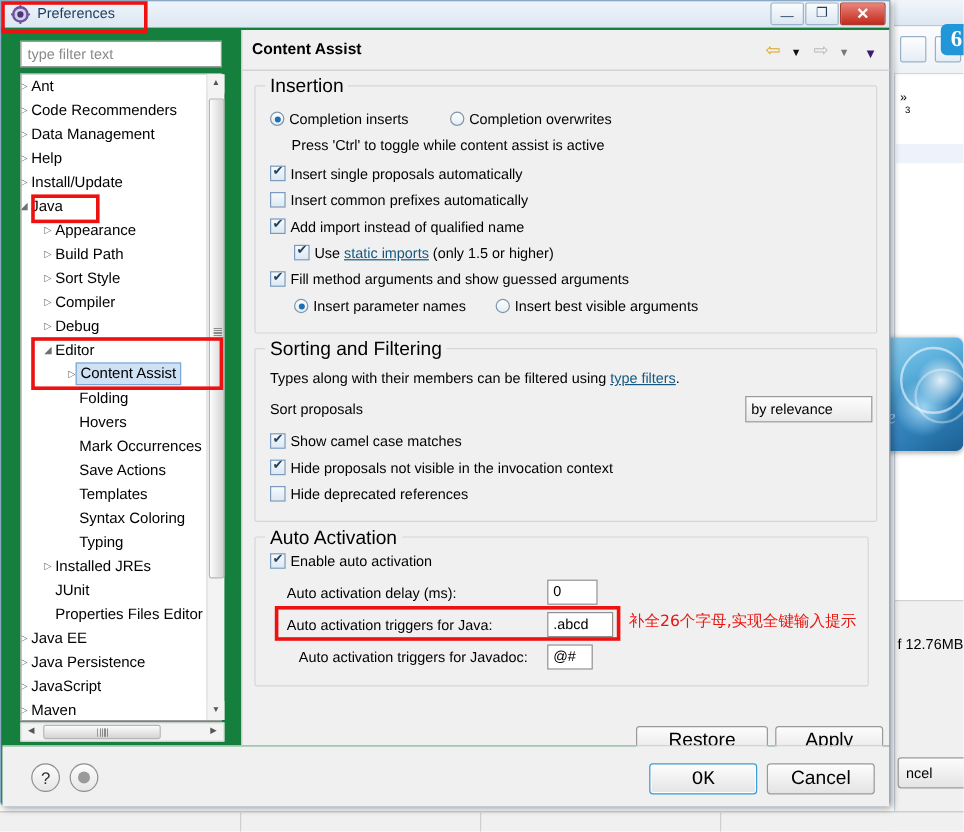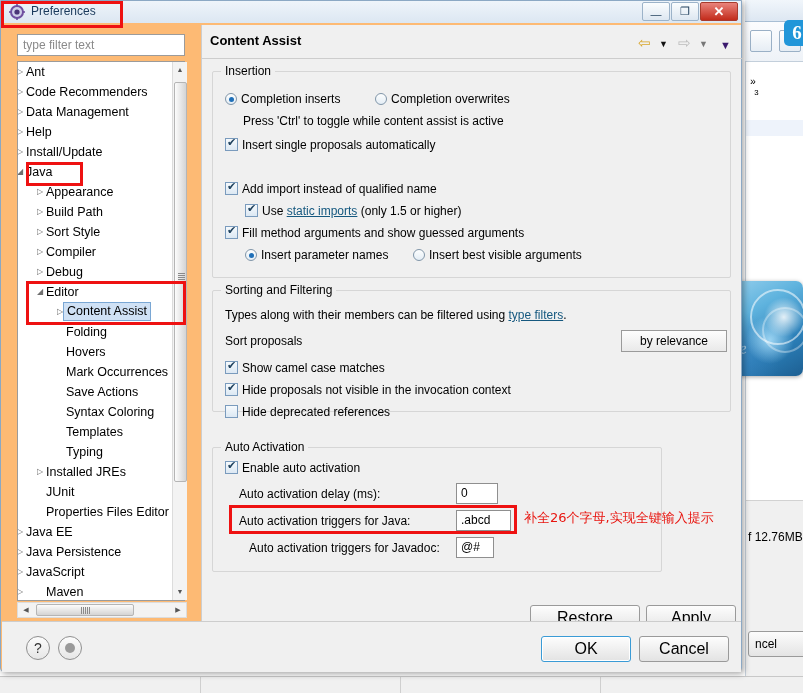"Preferences" #prefs { background: #fdba74 -> #15803d }
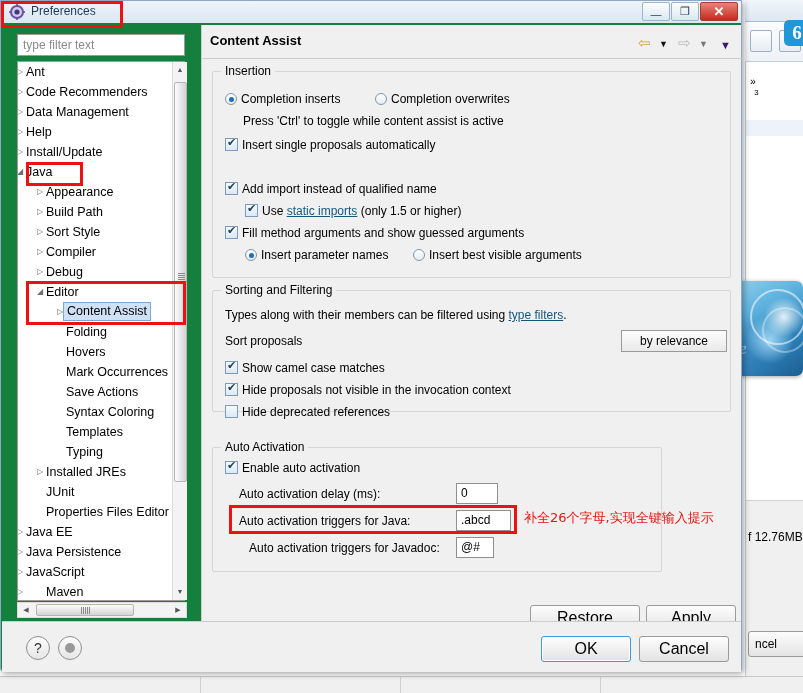"Insertion" .group > .legend { font-size: 12px -> 16px }
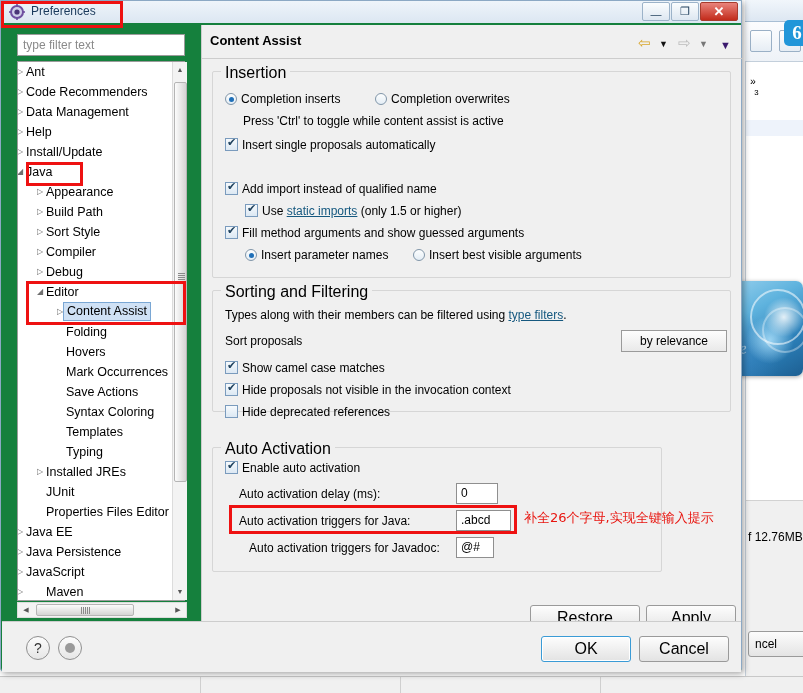"Insert common prefixes automatically" div.row { html: none -> <div> <span></span><span>Insert common prefixes automatically</span> </div> }
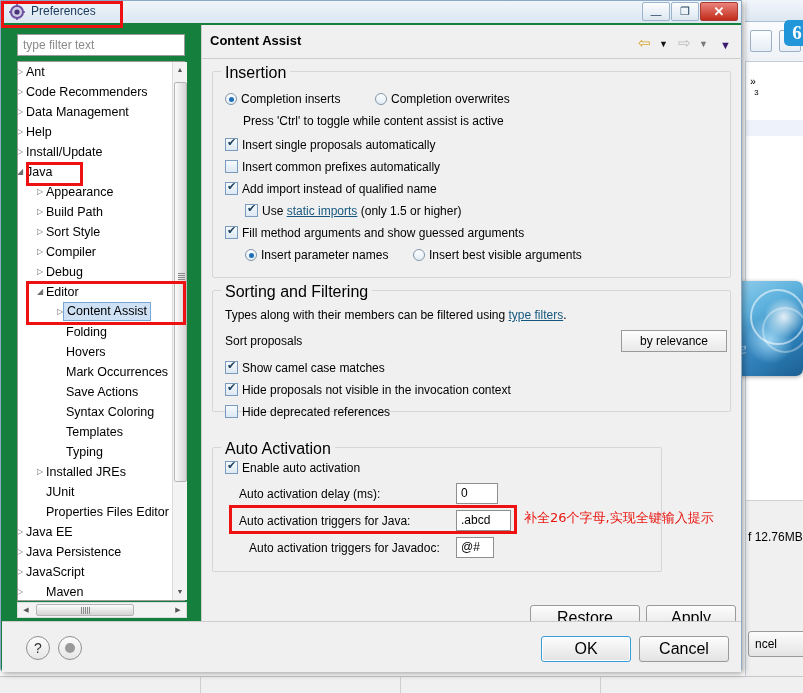"Sorting and Filtering" div.group { height: 122px -> 145px; text-align: center -> none }
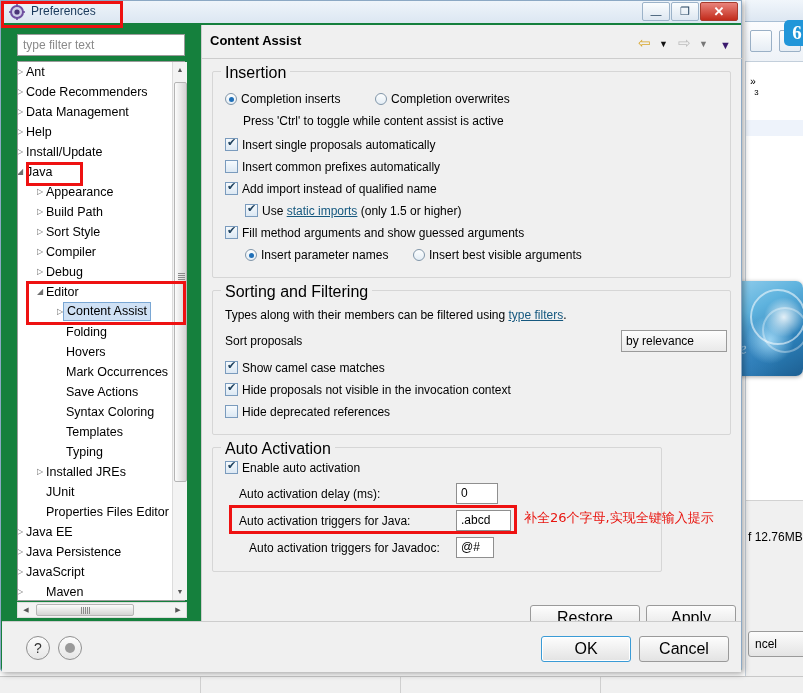"Syntax Coloring" div.tree-item { order: before "Templates" -> after "Templates" }
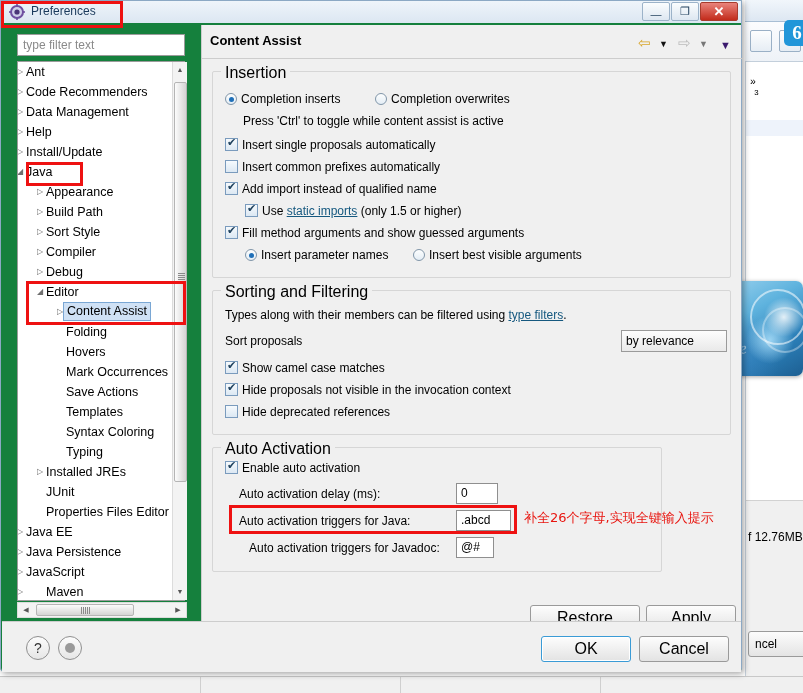"Auto Activation" div.group { width: 450px -> 512px }
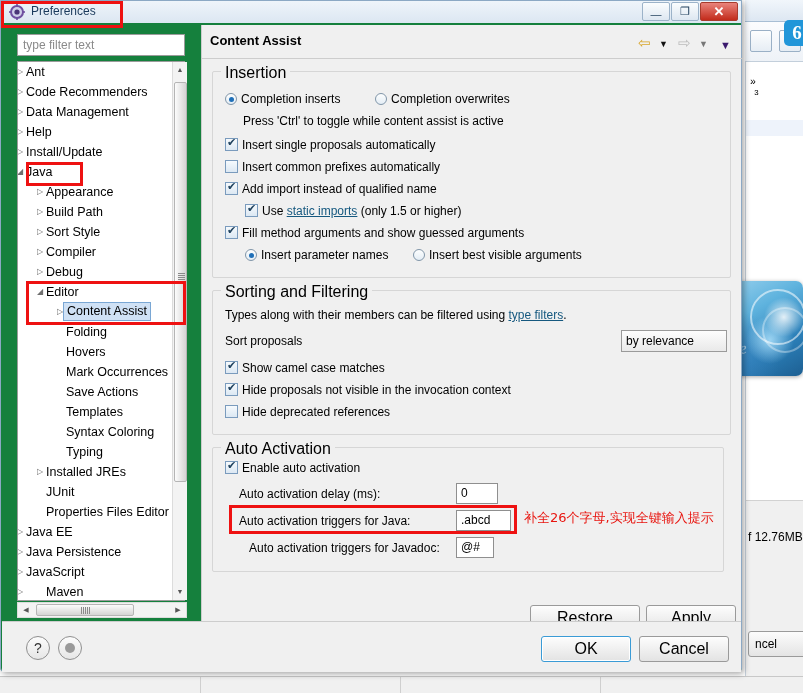"Maven" span.lbl { margin-left: 20px -> none }
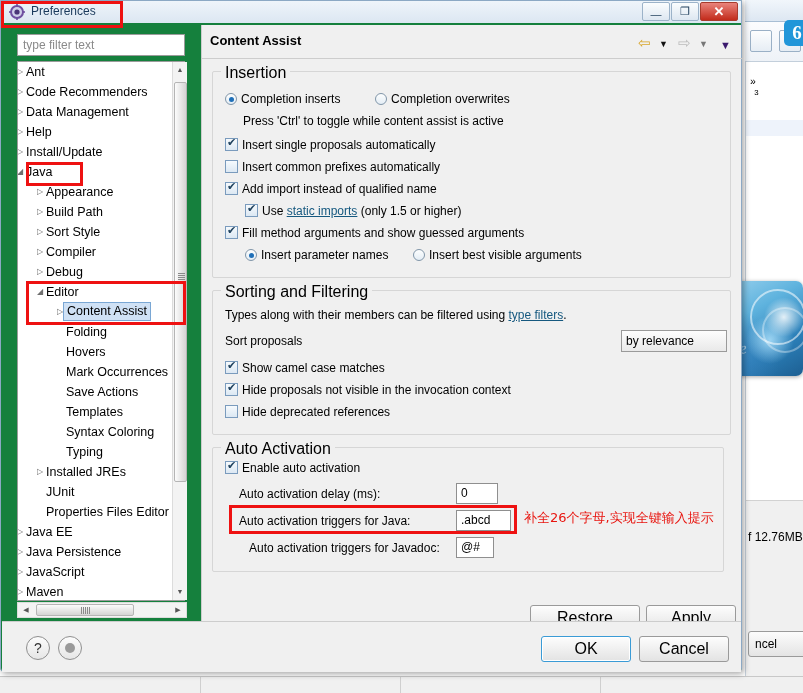"OK" .btn.primary { font-family: none -> Liberation Mono, monospace }
